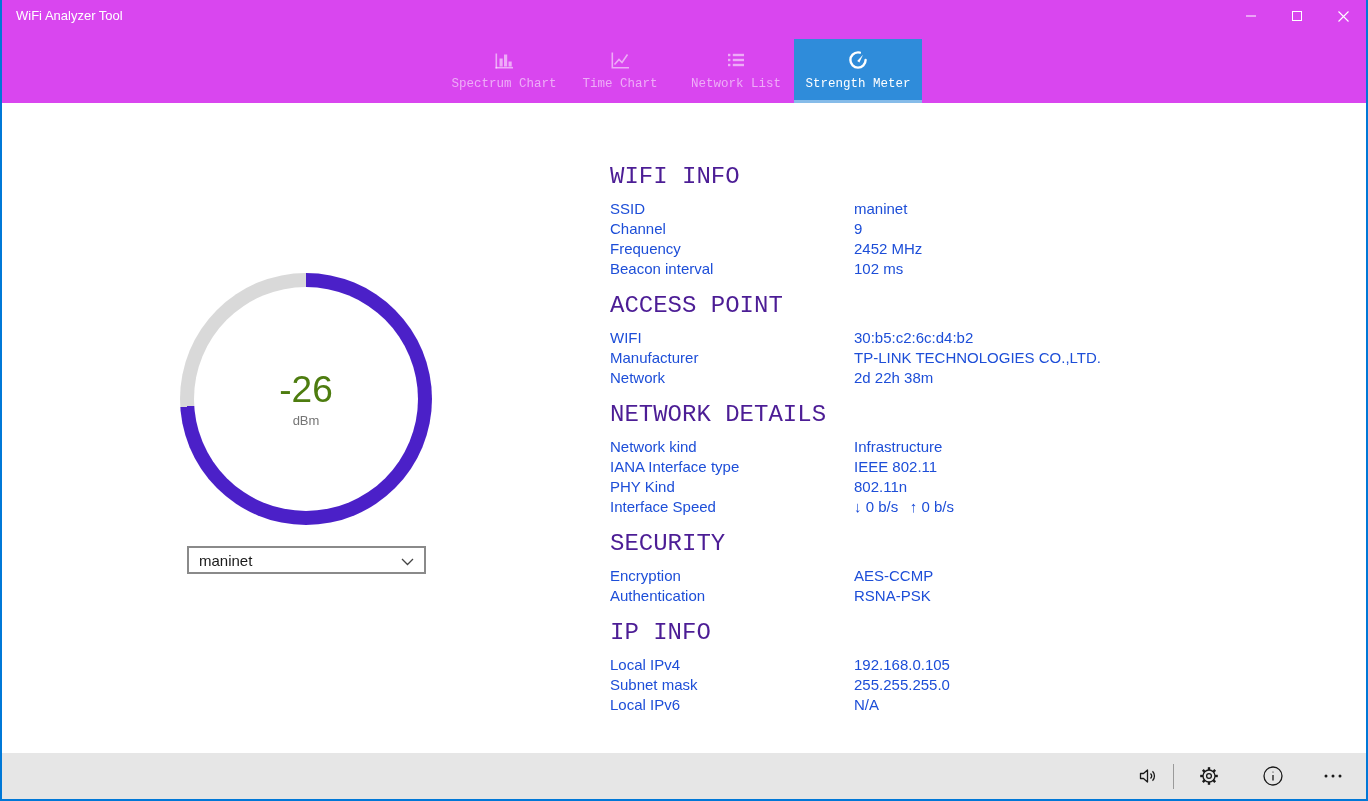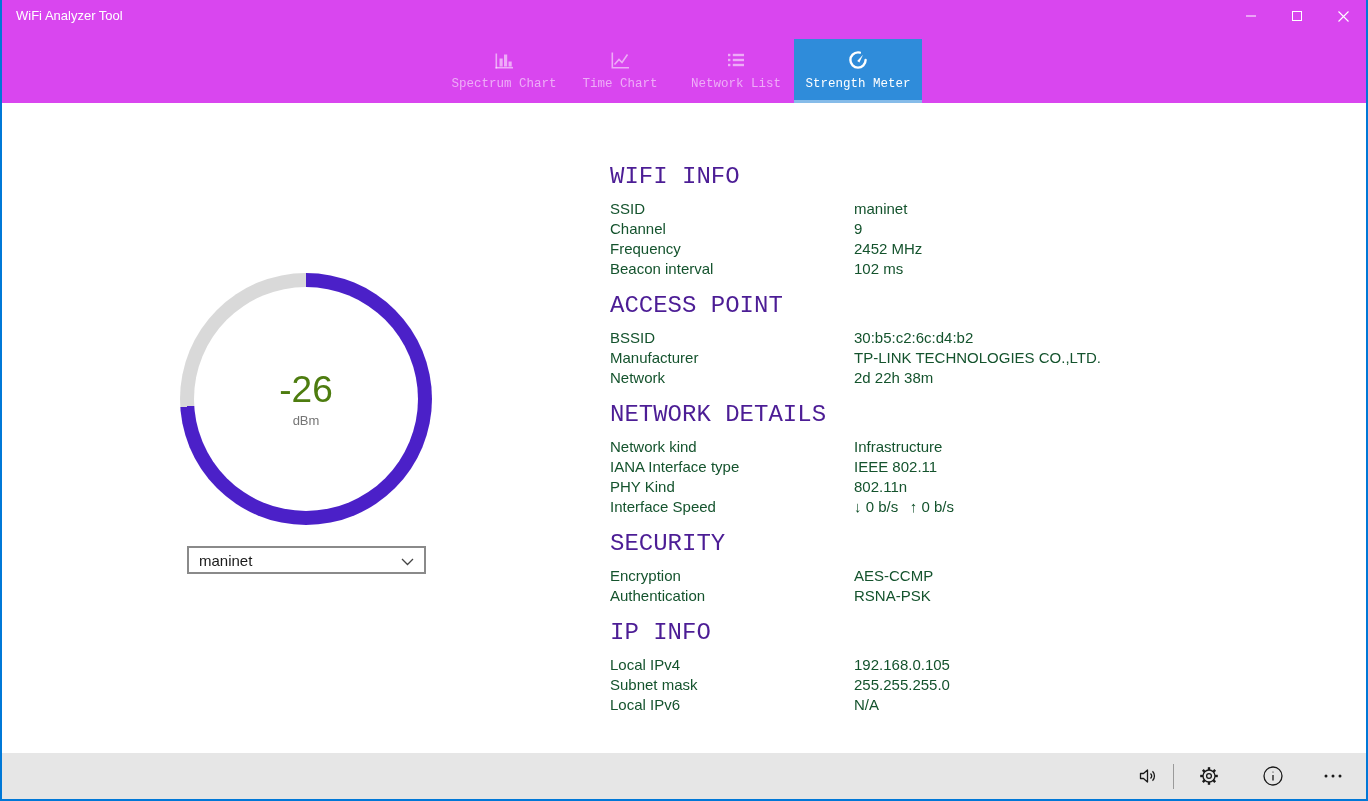"SSID" .row { color: #14532d -> #1d4ed8 }
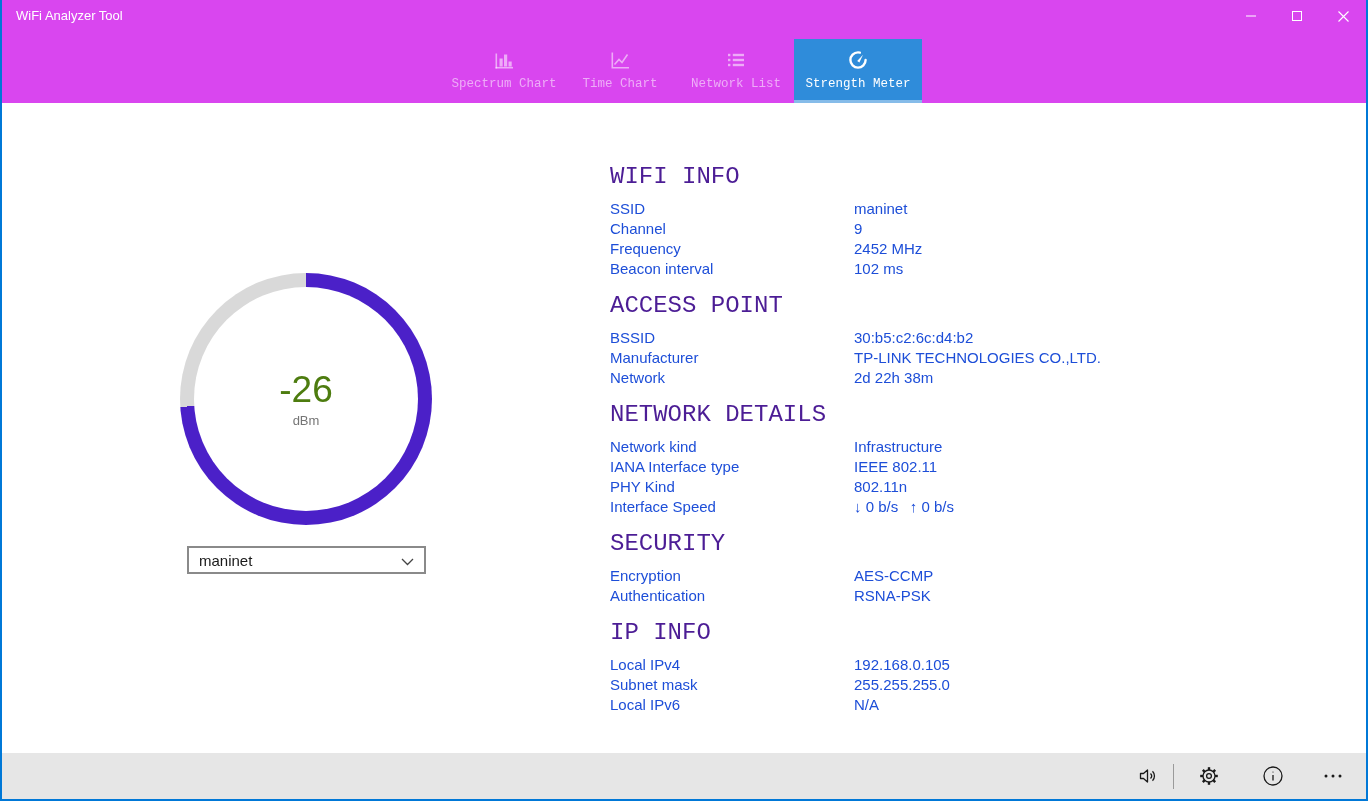"BSSID" span.row-label { text: BSSID -> WIFI }
